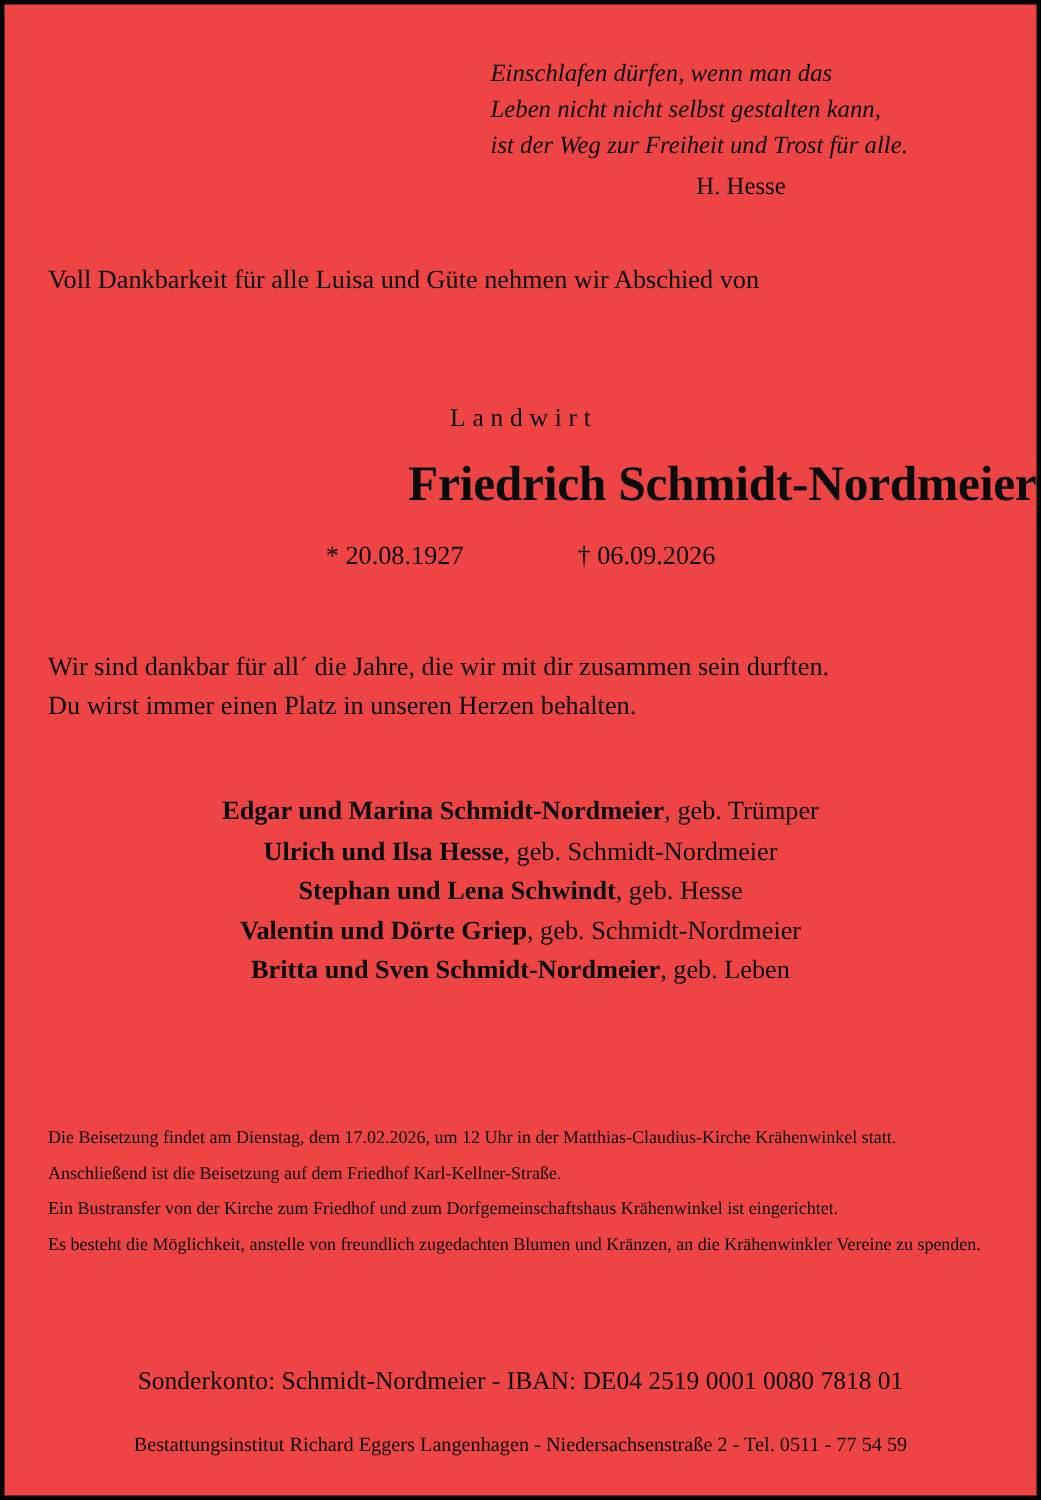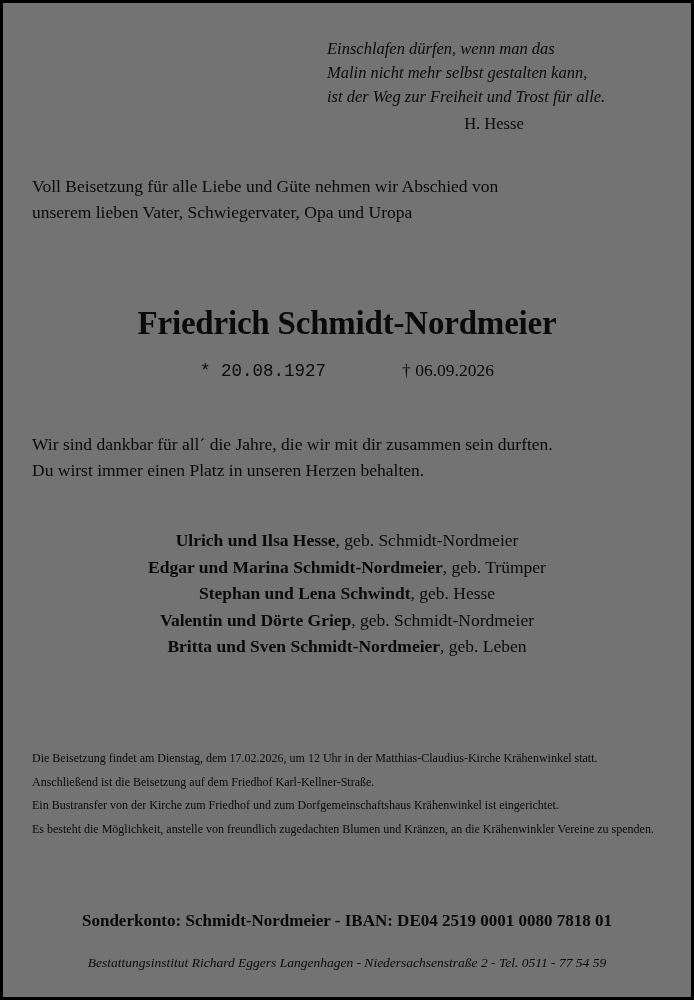"Einschlafen dürfen, wenn man das" .page { background: #737373 -> #ef4444 }
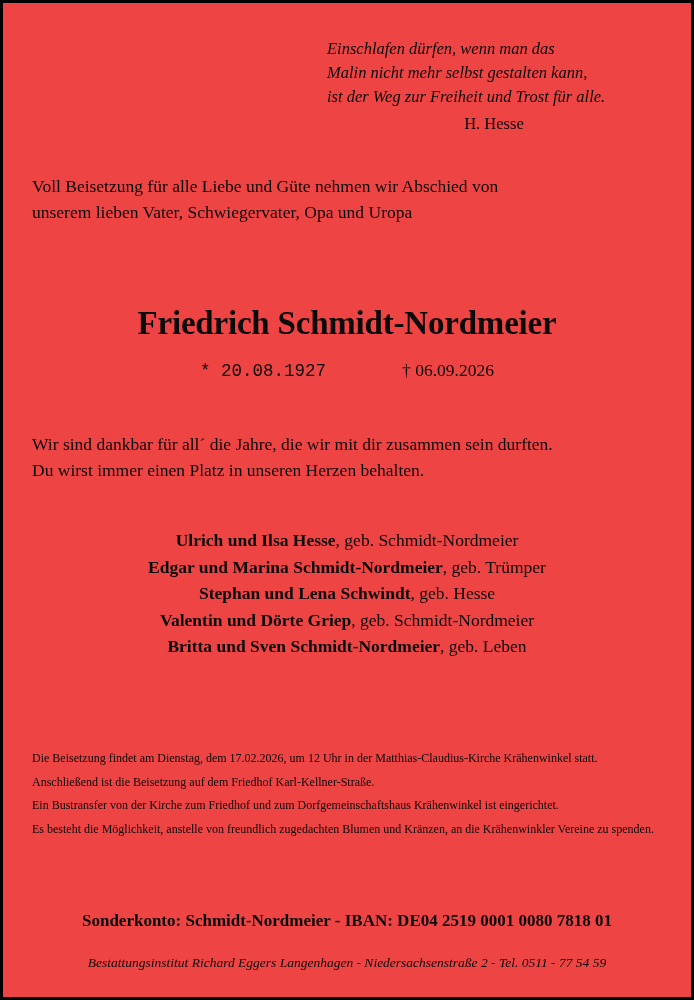"Malin nicht mehr selbst gestalten" div.quote-line { text: Malin nicht mehr -> Leben nicht nicht }
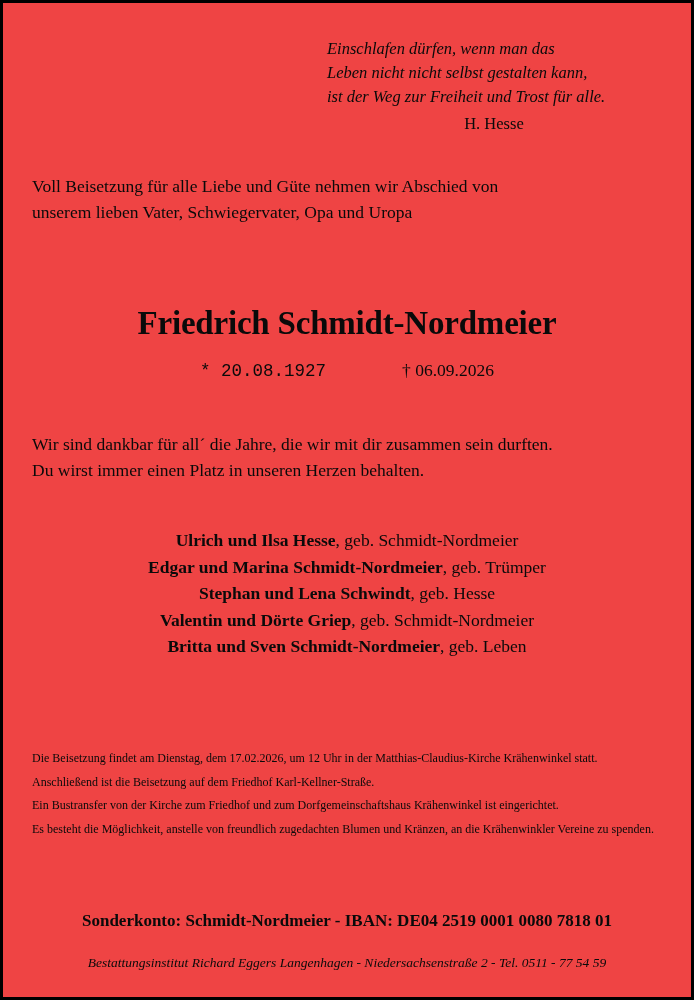"Voll Beisetzung für alle Liebe" div { text: Beisetzung für alle Liebe -> Dankbarkeit für alle Luisa }
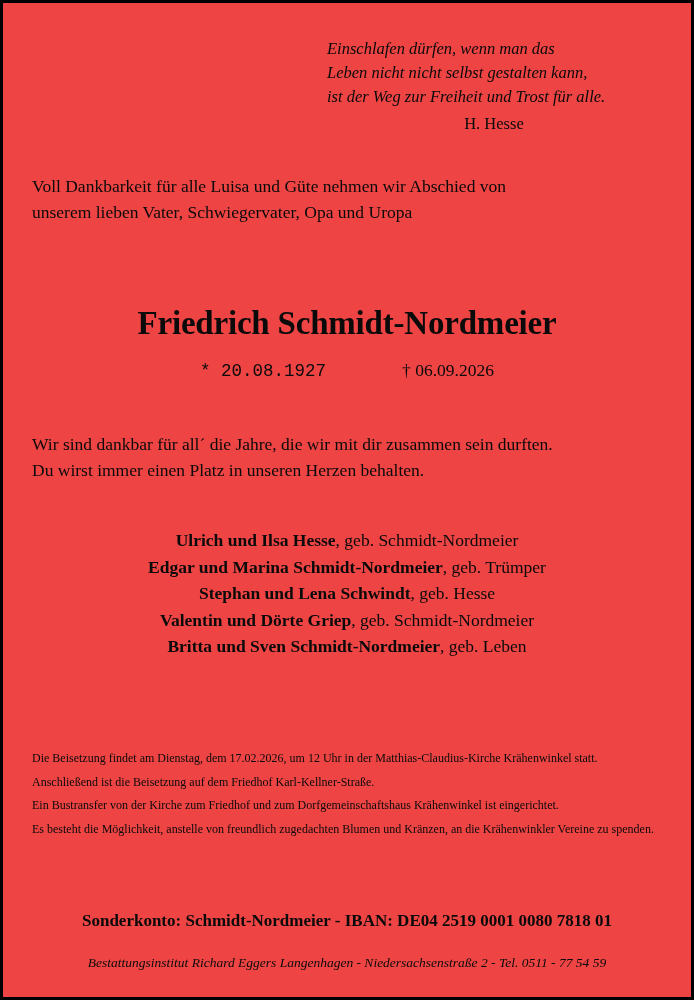"unserem lieben Vater, Schwiegervater," div.last-line { html: <div>unserem lieben Vater, Schwiegervater, Opa und Uropa</div> -> none }
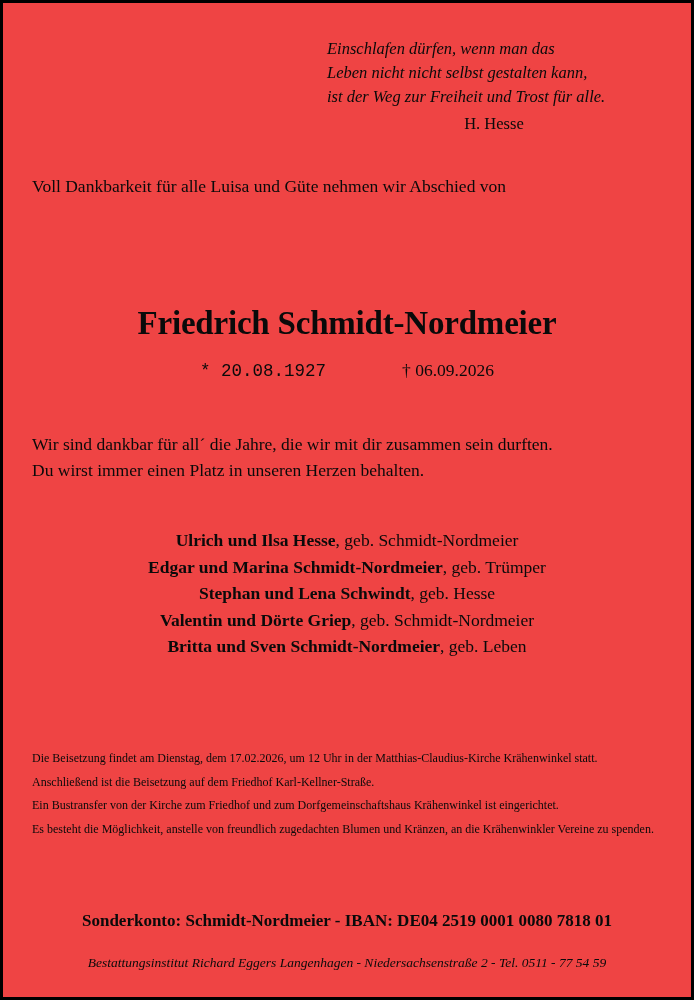"Landwirt" div.profession { html: none -> <div>Landwirt</div> }
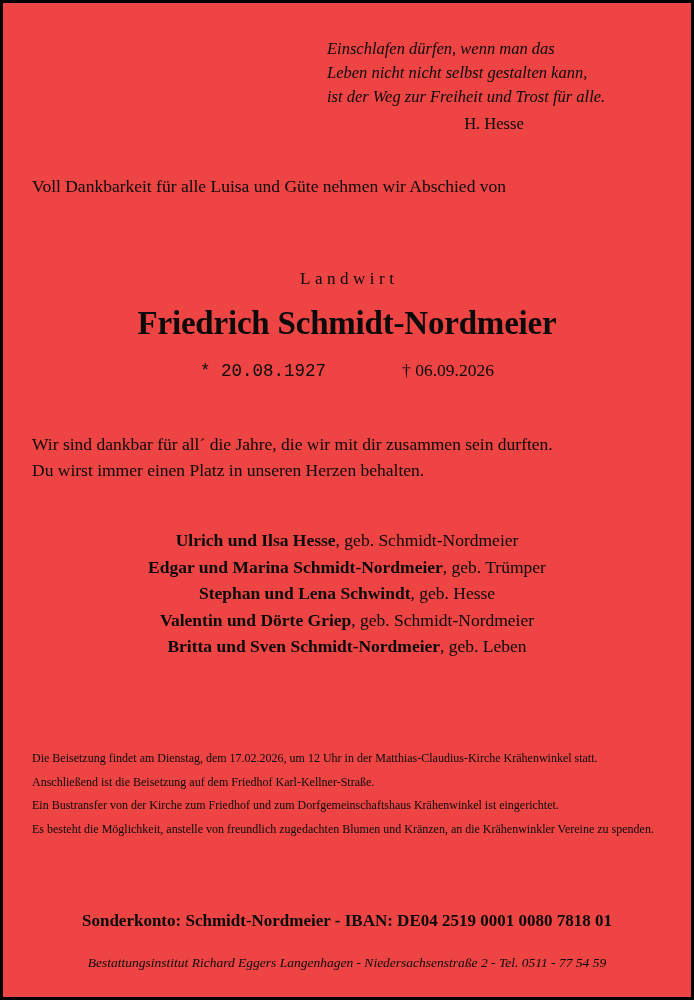"Friedrich Schmidt-Nordmeier" .fullname { text-align: center -> right }
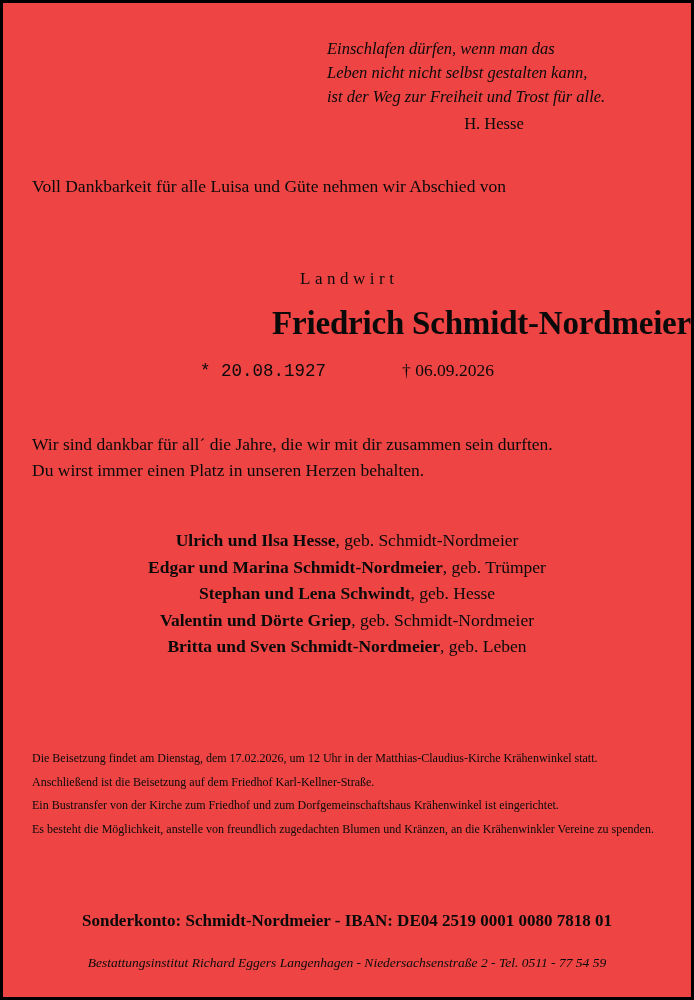"* 20.08.1927" .dates .birth { font-family: Liberation Mono, monospace -> none }
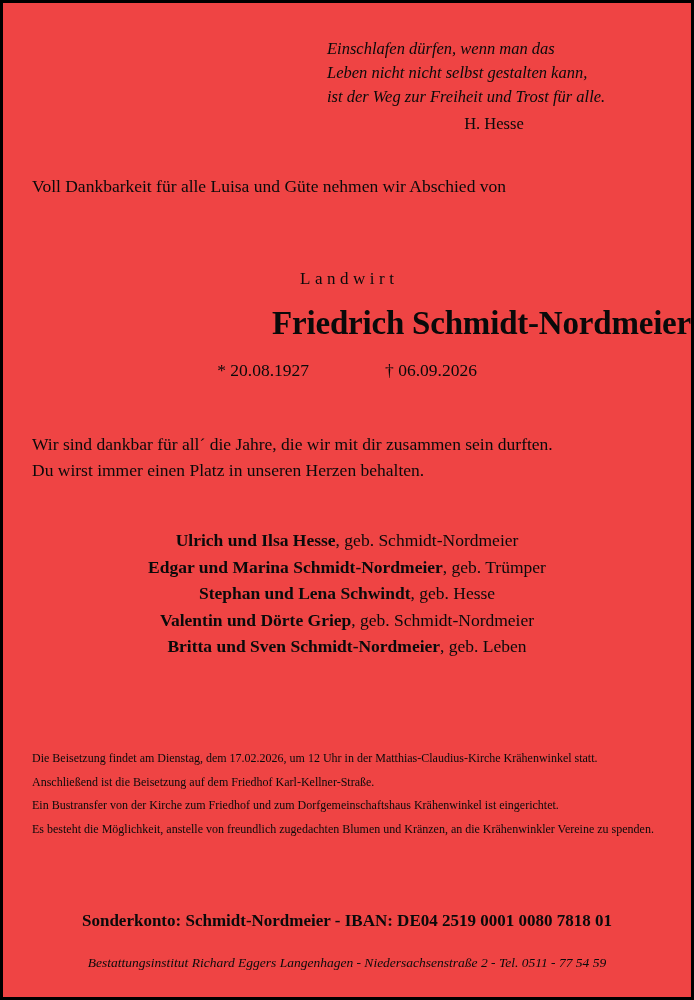"Ulrich und Ilsa Hesse, geb." div.row { order: before "Edgar und Marina Schmidt-Nordmeier, geb." -> after "Edgar und Marina Schmidt-Nordmeier, geb." }
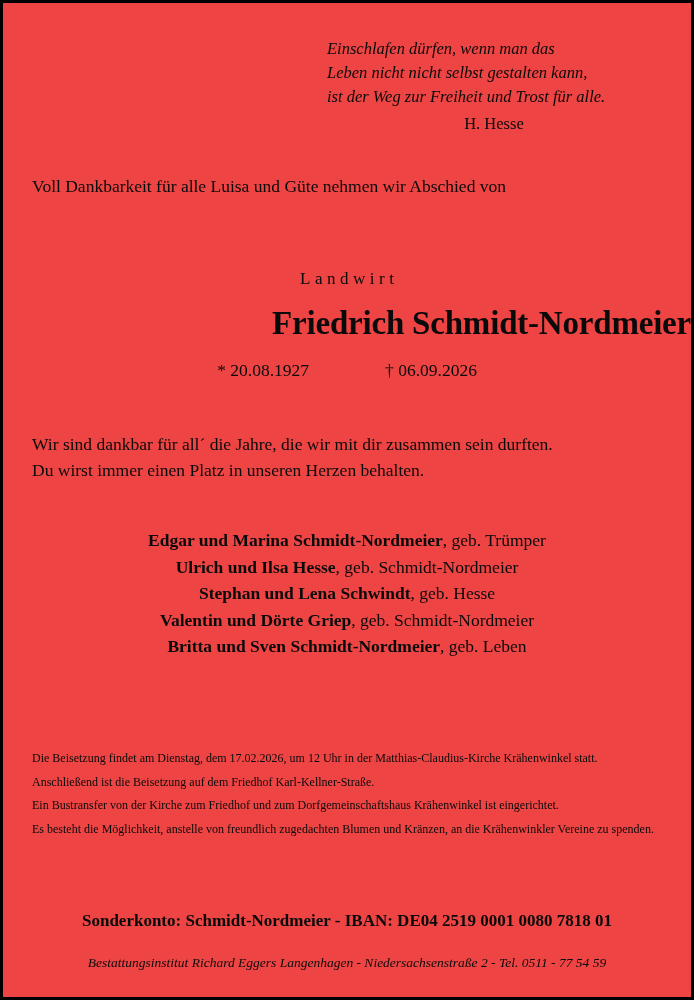"Sonderkonto: Schmidt-Nordmeier - IBAN:" .donation { font-weight: bold -> none }
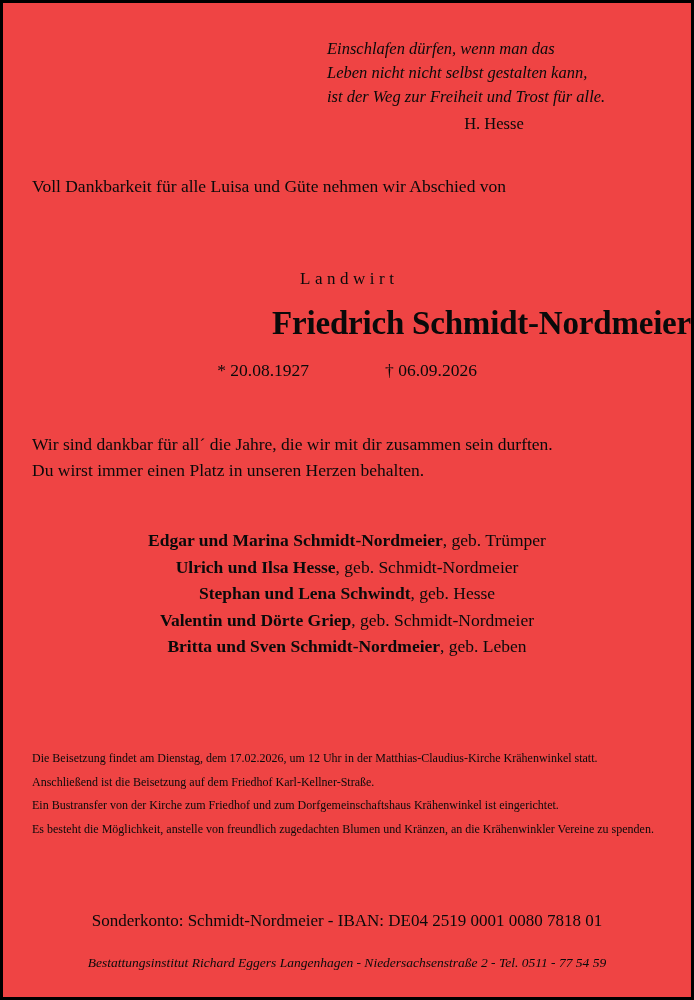"Bestattungsinstitut Richard Eggers" .footer { font-style: italic -> none }
